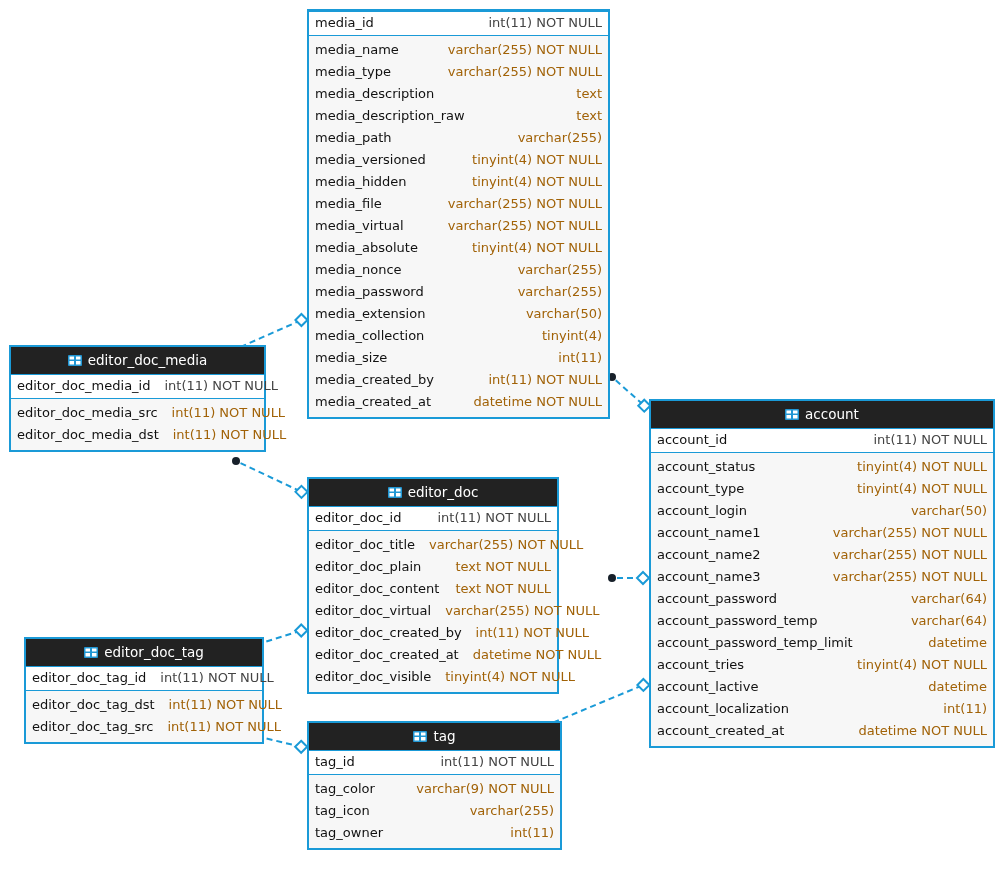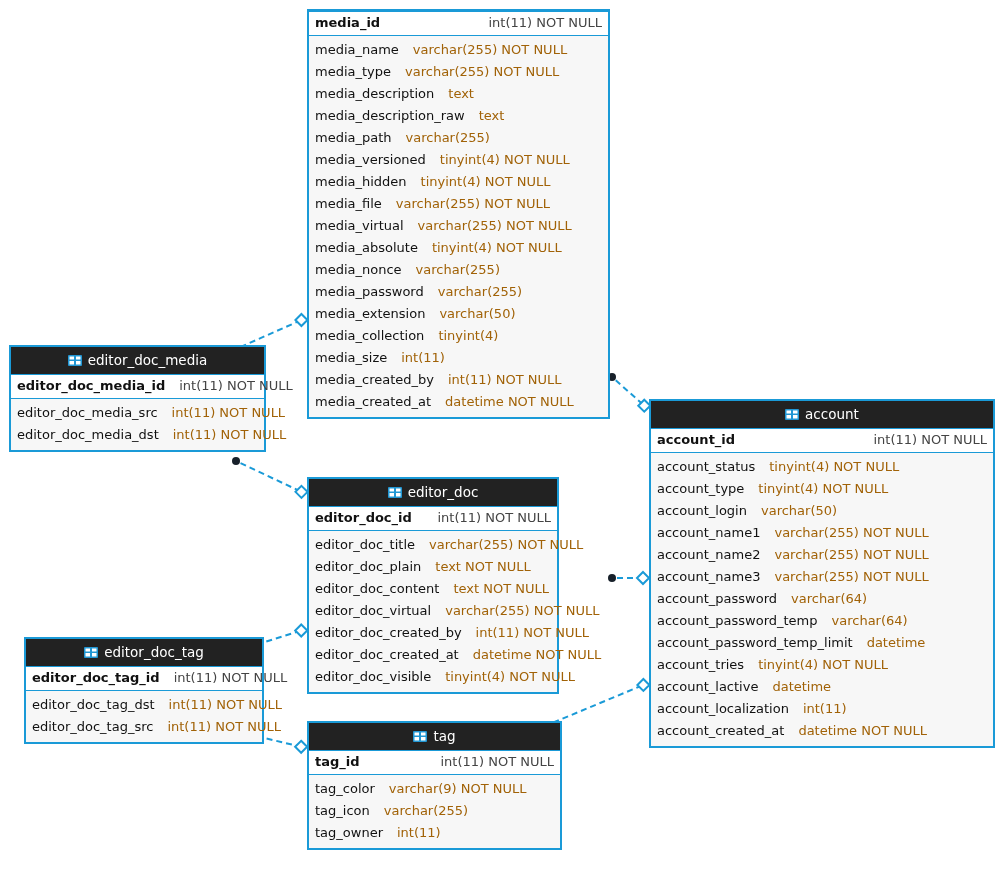"media_id" .pk-name { font-weight: bold -> normal }
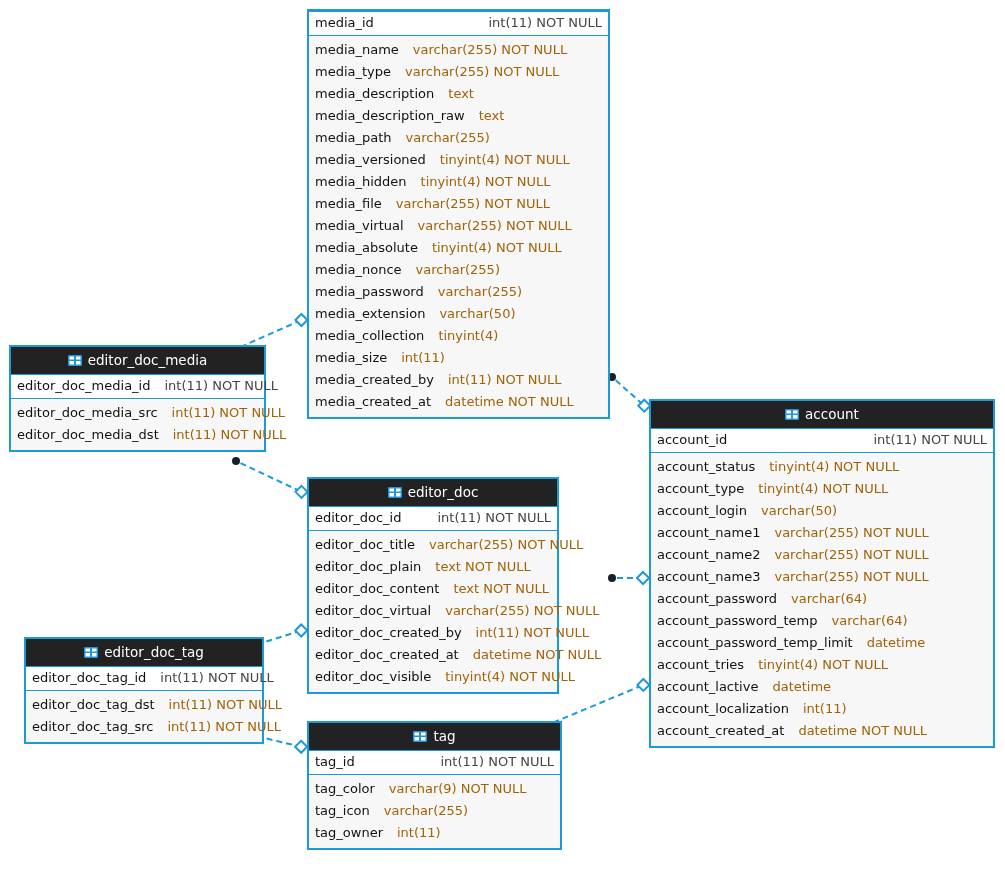"media_name" .field-row { justify-content: none -> space-between }
